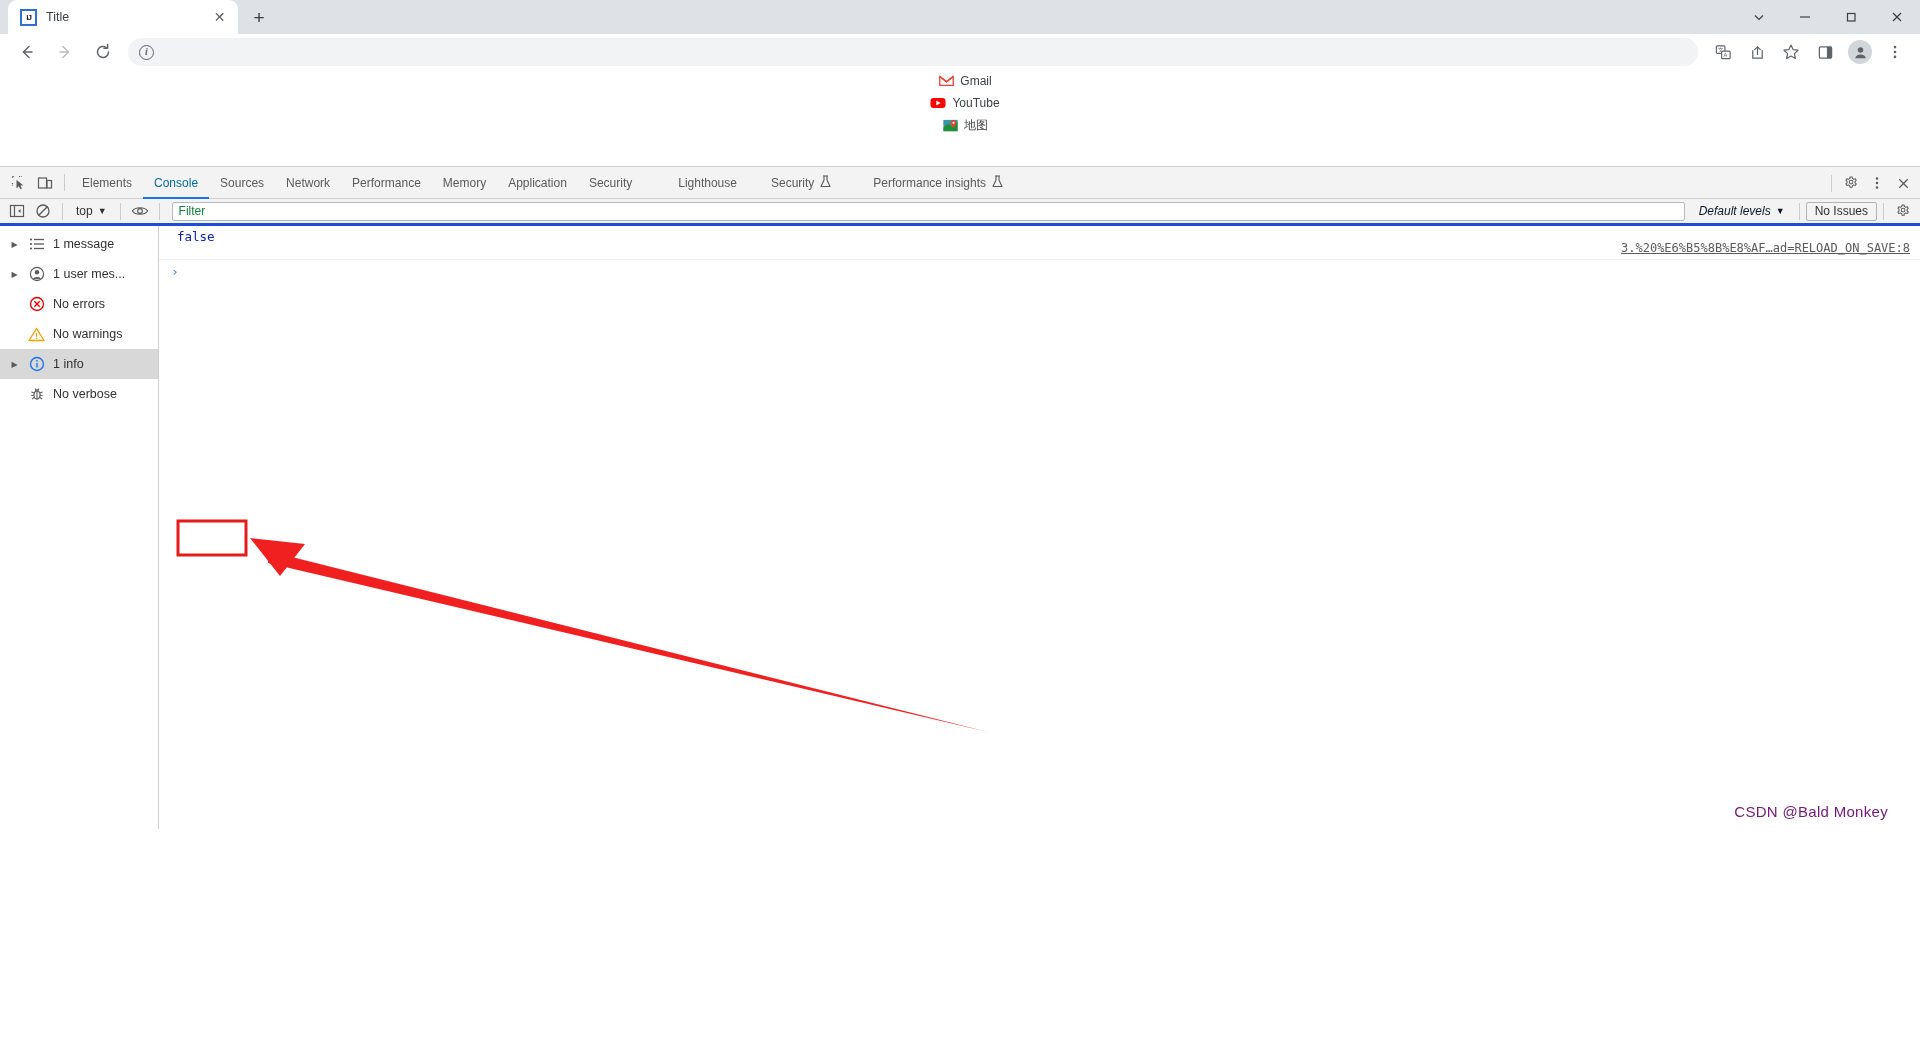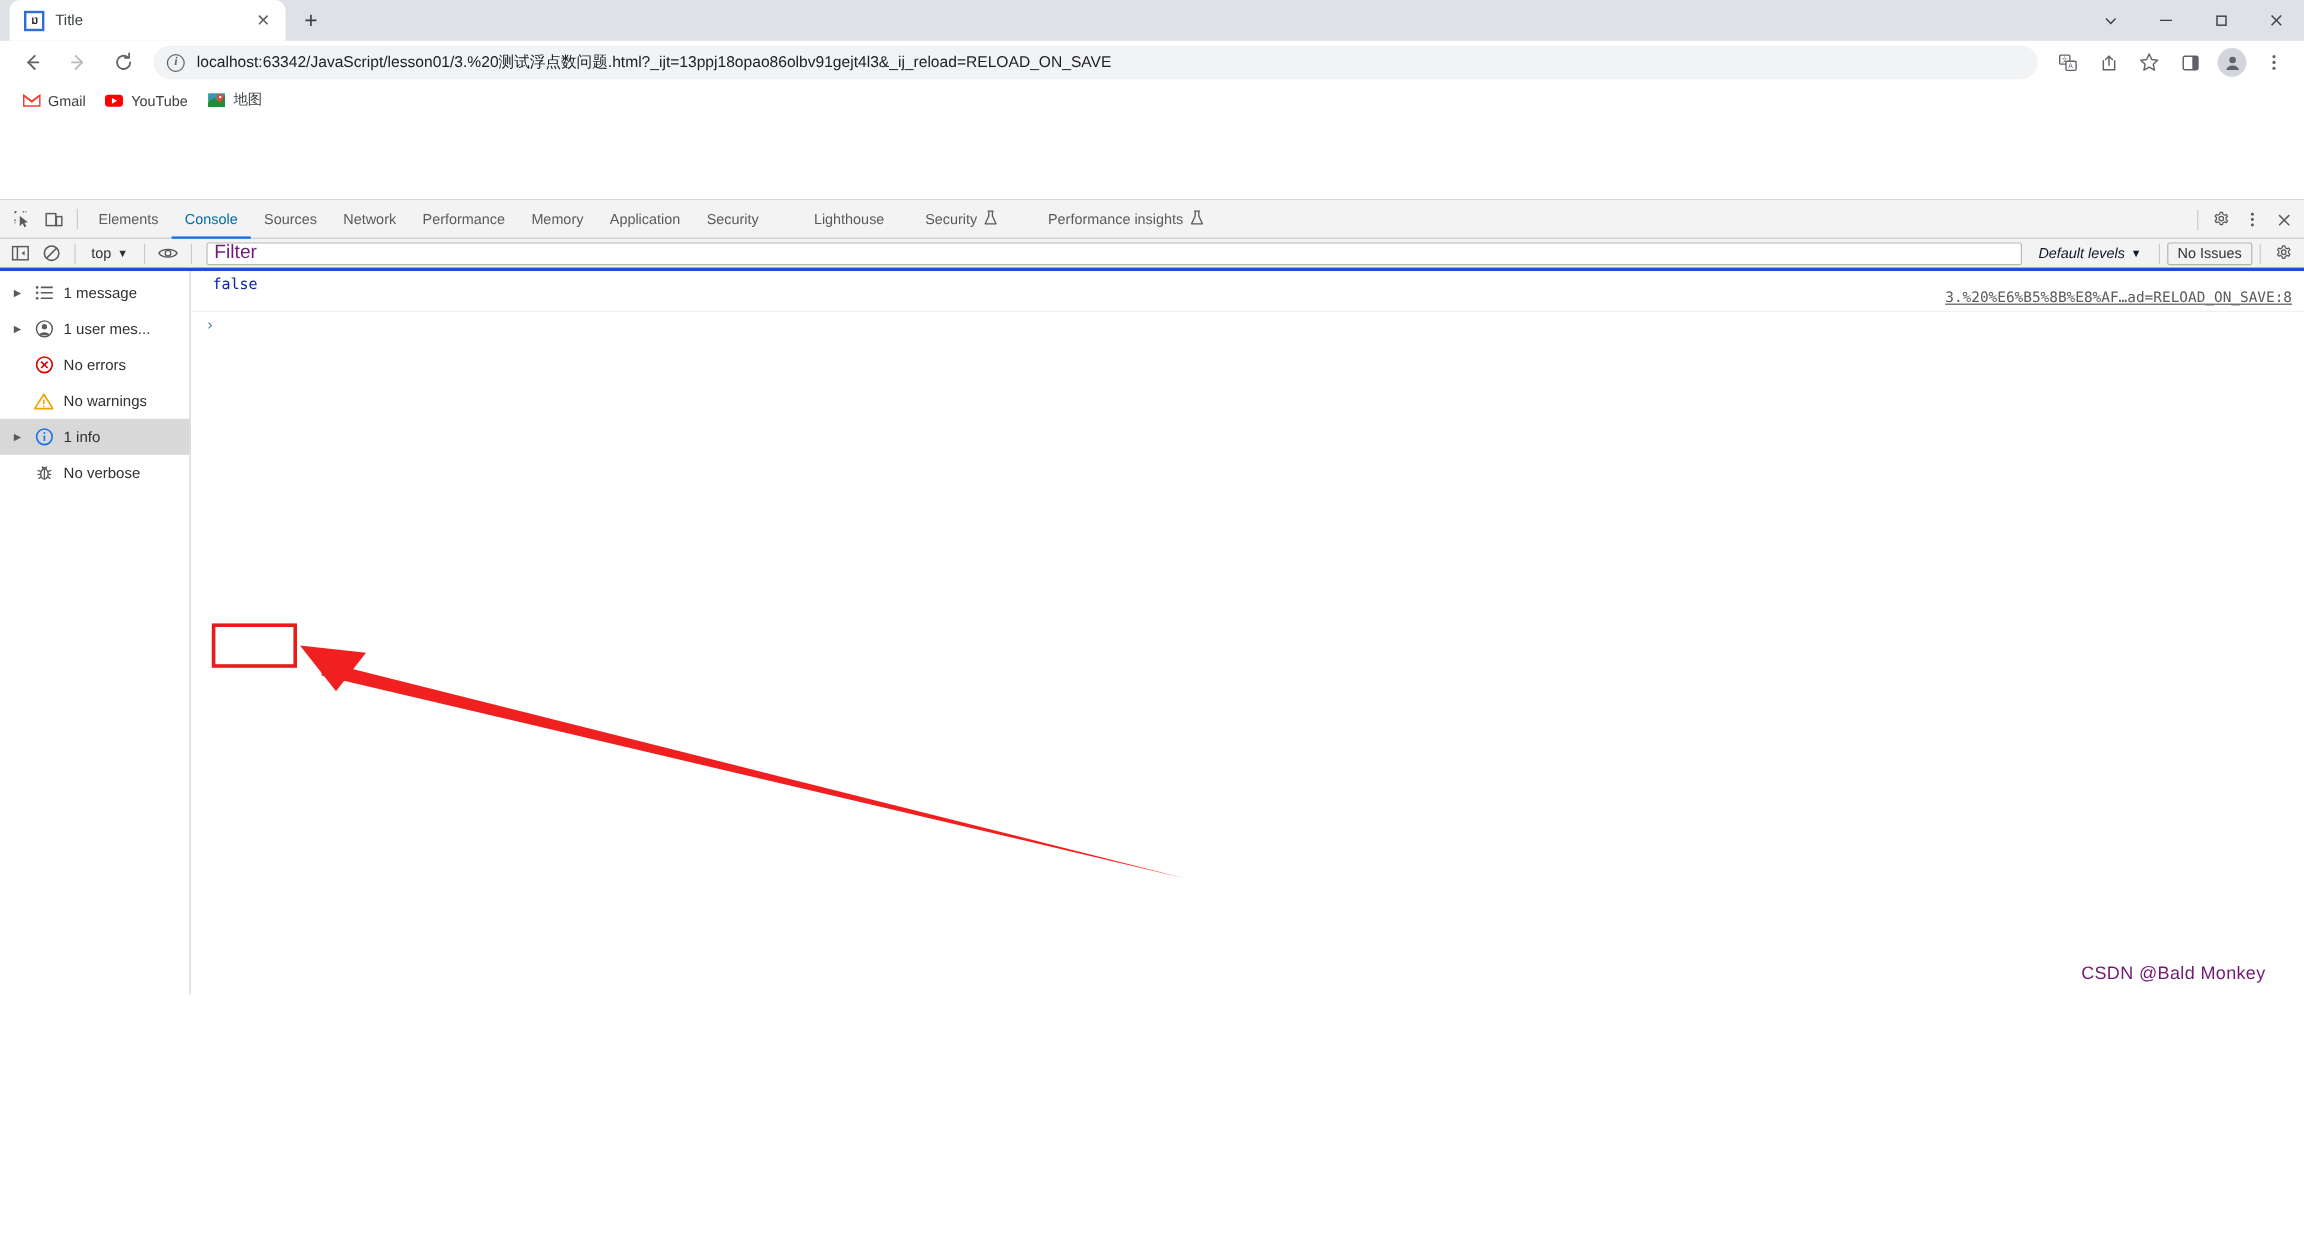"localhost:63342/JavaScript/lesson01/3.%2" div.omni-url { html: <div>localhost:63342/JavaScript/lesson01/3.%20测试浮点数问题.html?_ijt=13ppj18opao86olbv91gejt4l3&amp;_ij_reload=RELOAD_ON_SAVE</div> -> none }
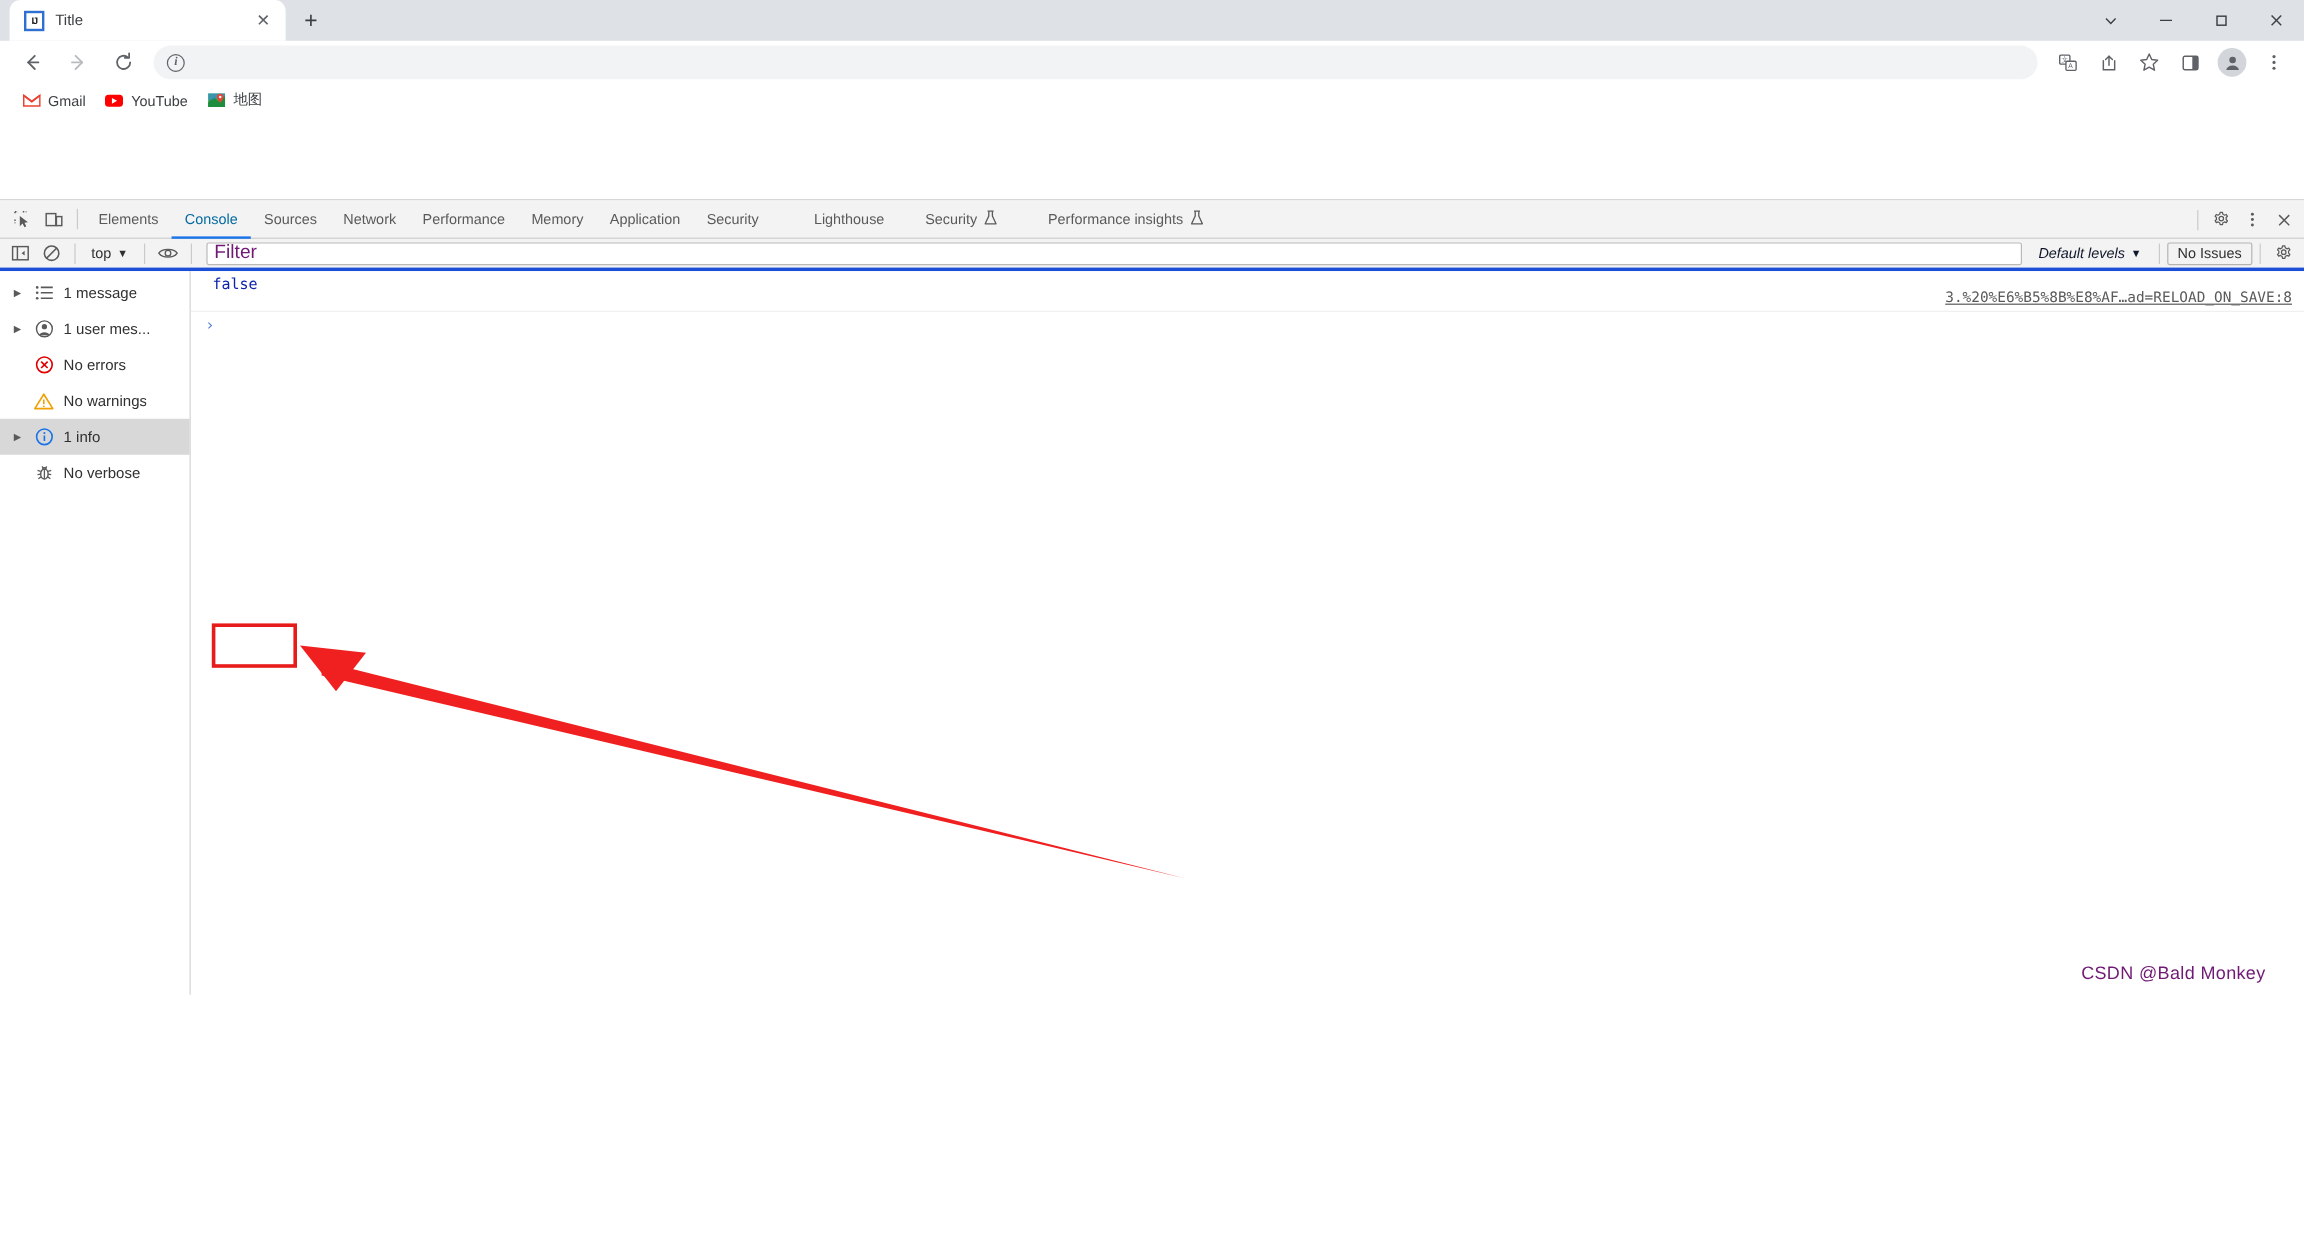"Gmail" .bookmarks { flex-direction: none -> column }
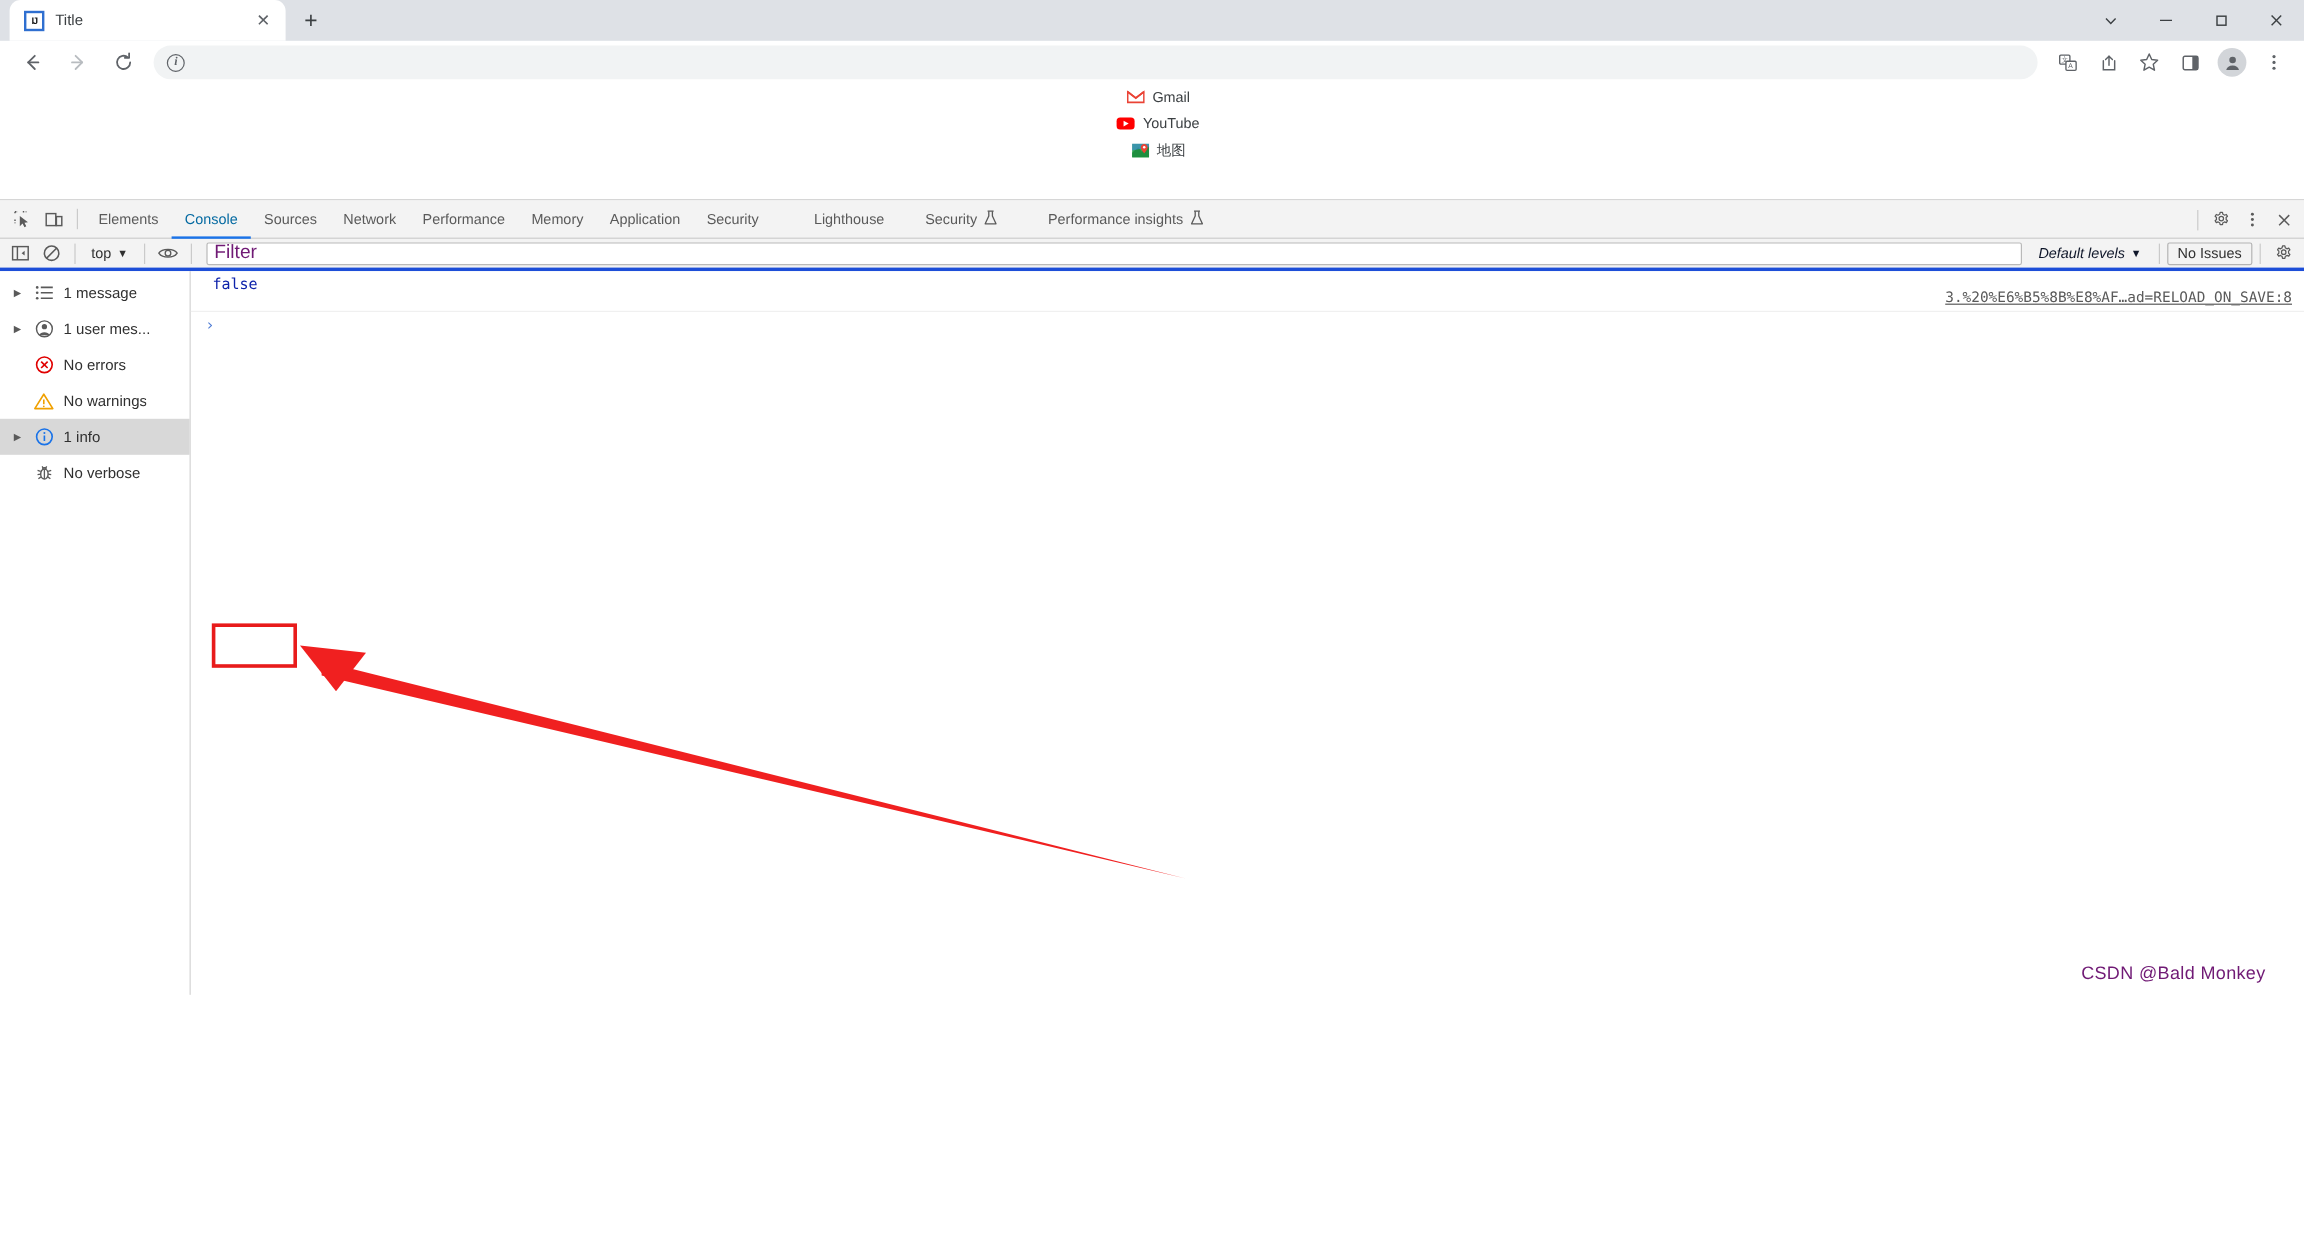"Filter" .filter-ph { color: #701a75 -> #15803d; font-size: 16px -> 12px }
